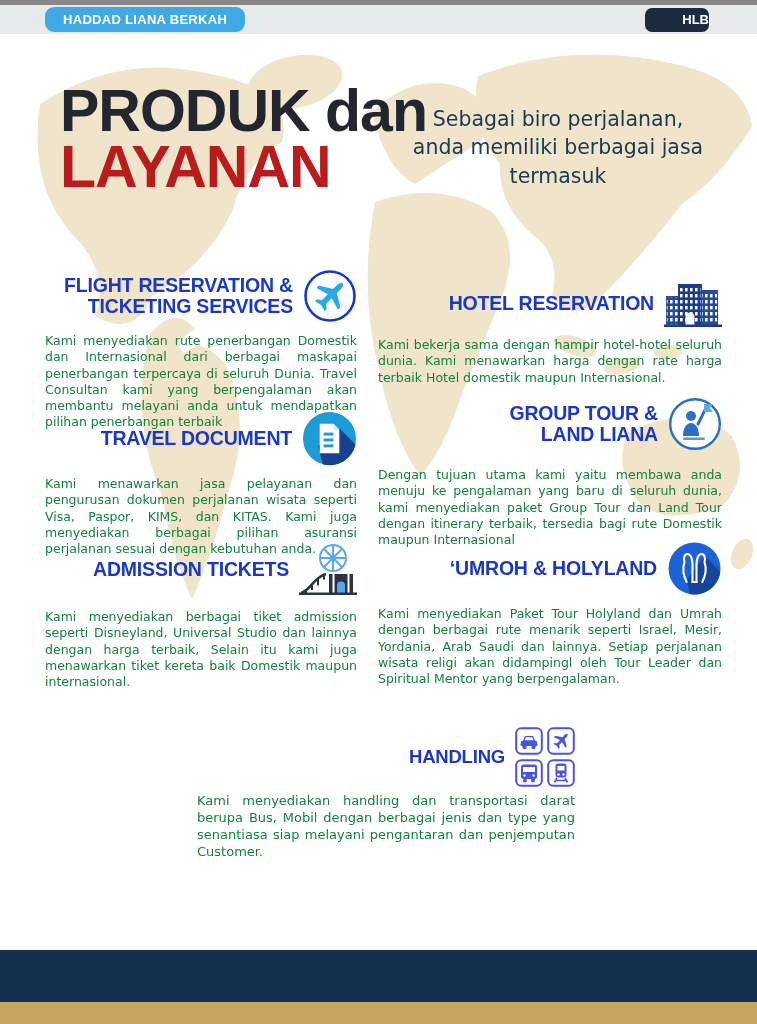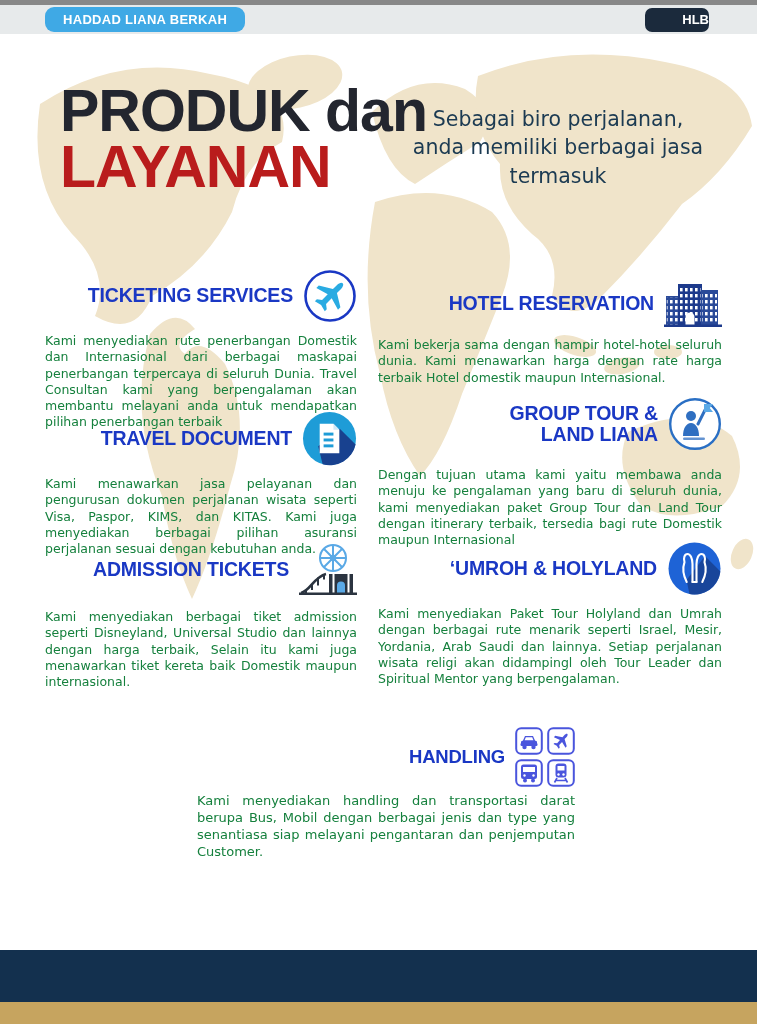"FLIGHT RESERVATION &" span { html: none -> <span>FLIGHT RESERVATION &amp;</span> }
